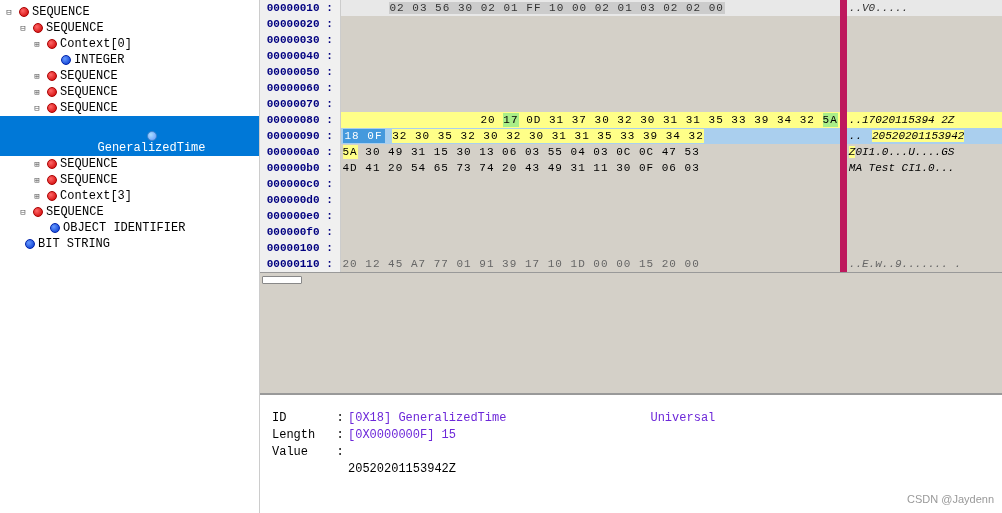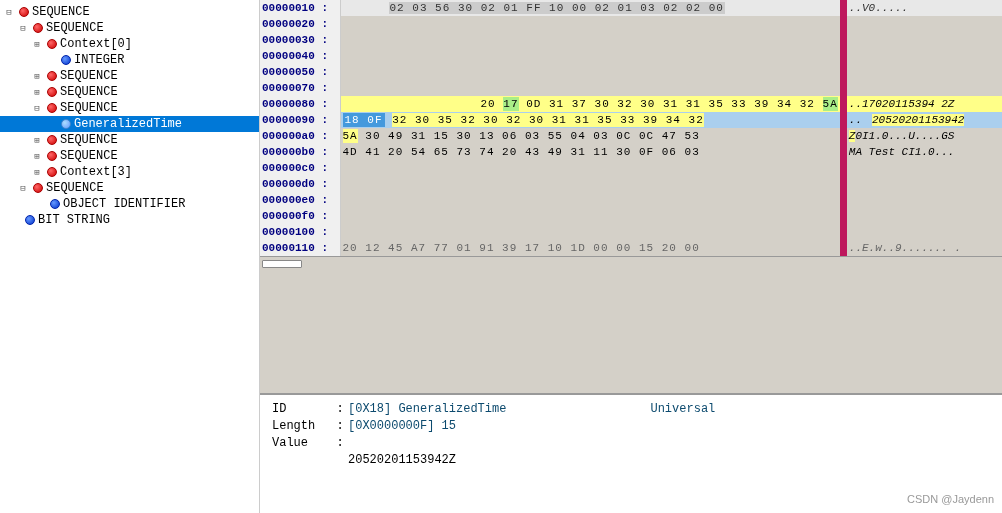"00000010 :" .hex-addr { text-align: left -> center }
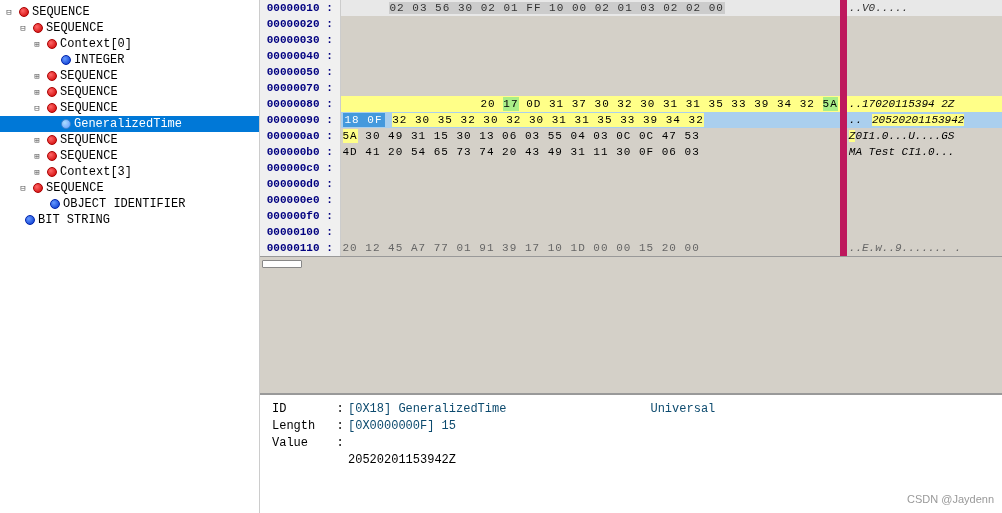"00000060 :" tr.hex-row { html: none -> <tr> <td>00000060 :</td> <td>&nbsp;</td> <td>&nbsp;</td> </tr> }
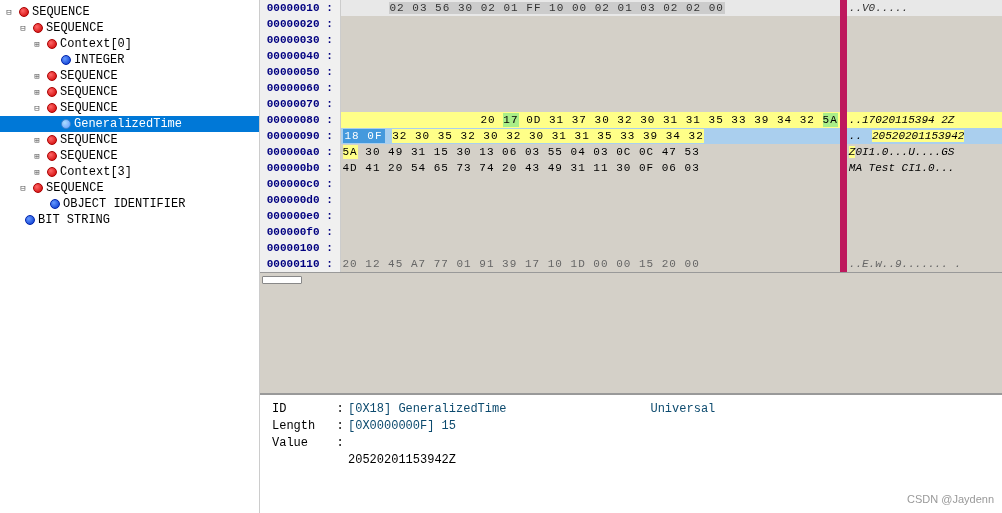"GeneralizedTime" .tree-item.selected { flex-direction: none -> column }
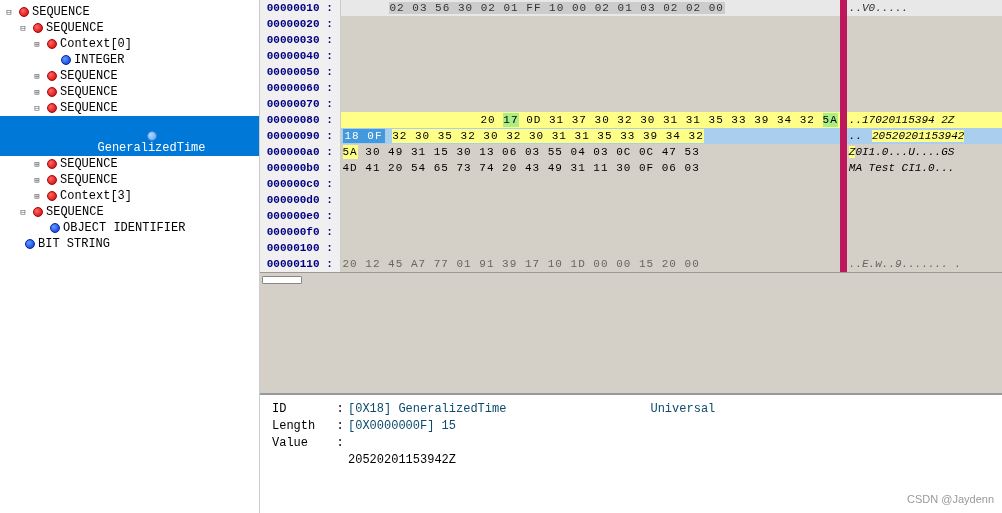"ID" .info-panel { padding: 7px 12px -> 16px 12px }
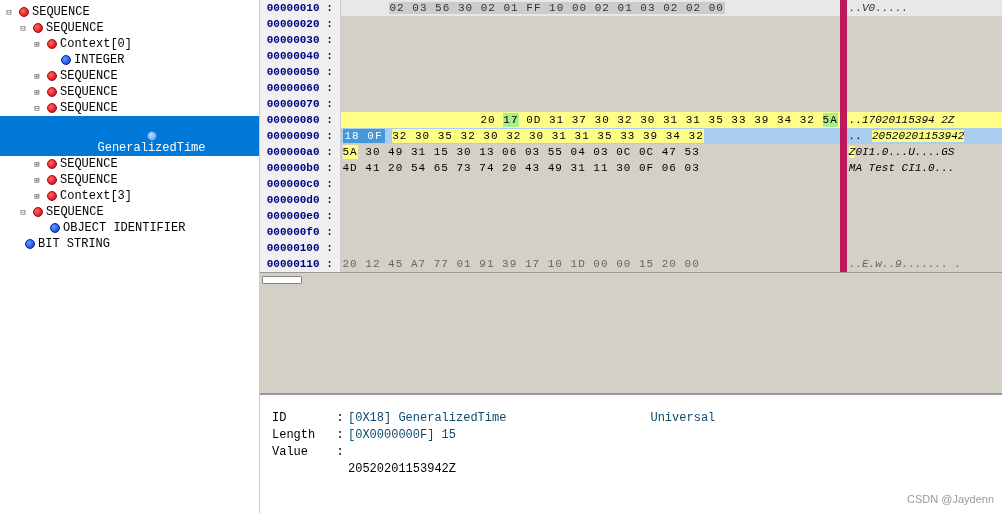"[0X18] GeneralizedTime Universal" .info-val { color: #0c4a6e -> #6d28d9 }
